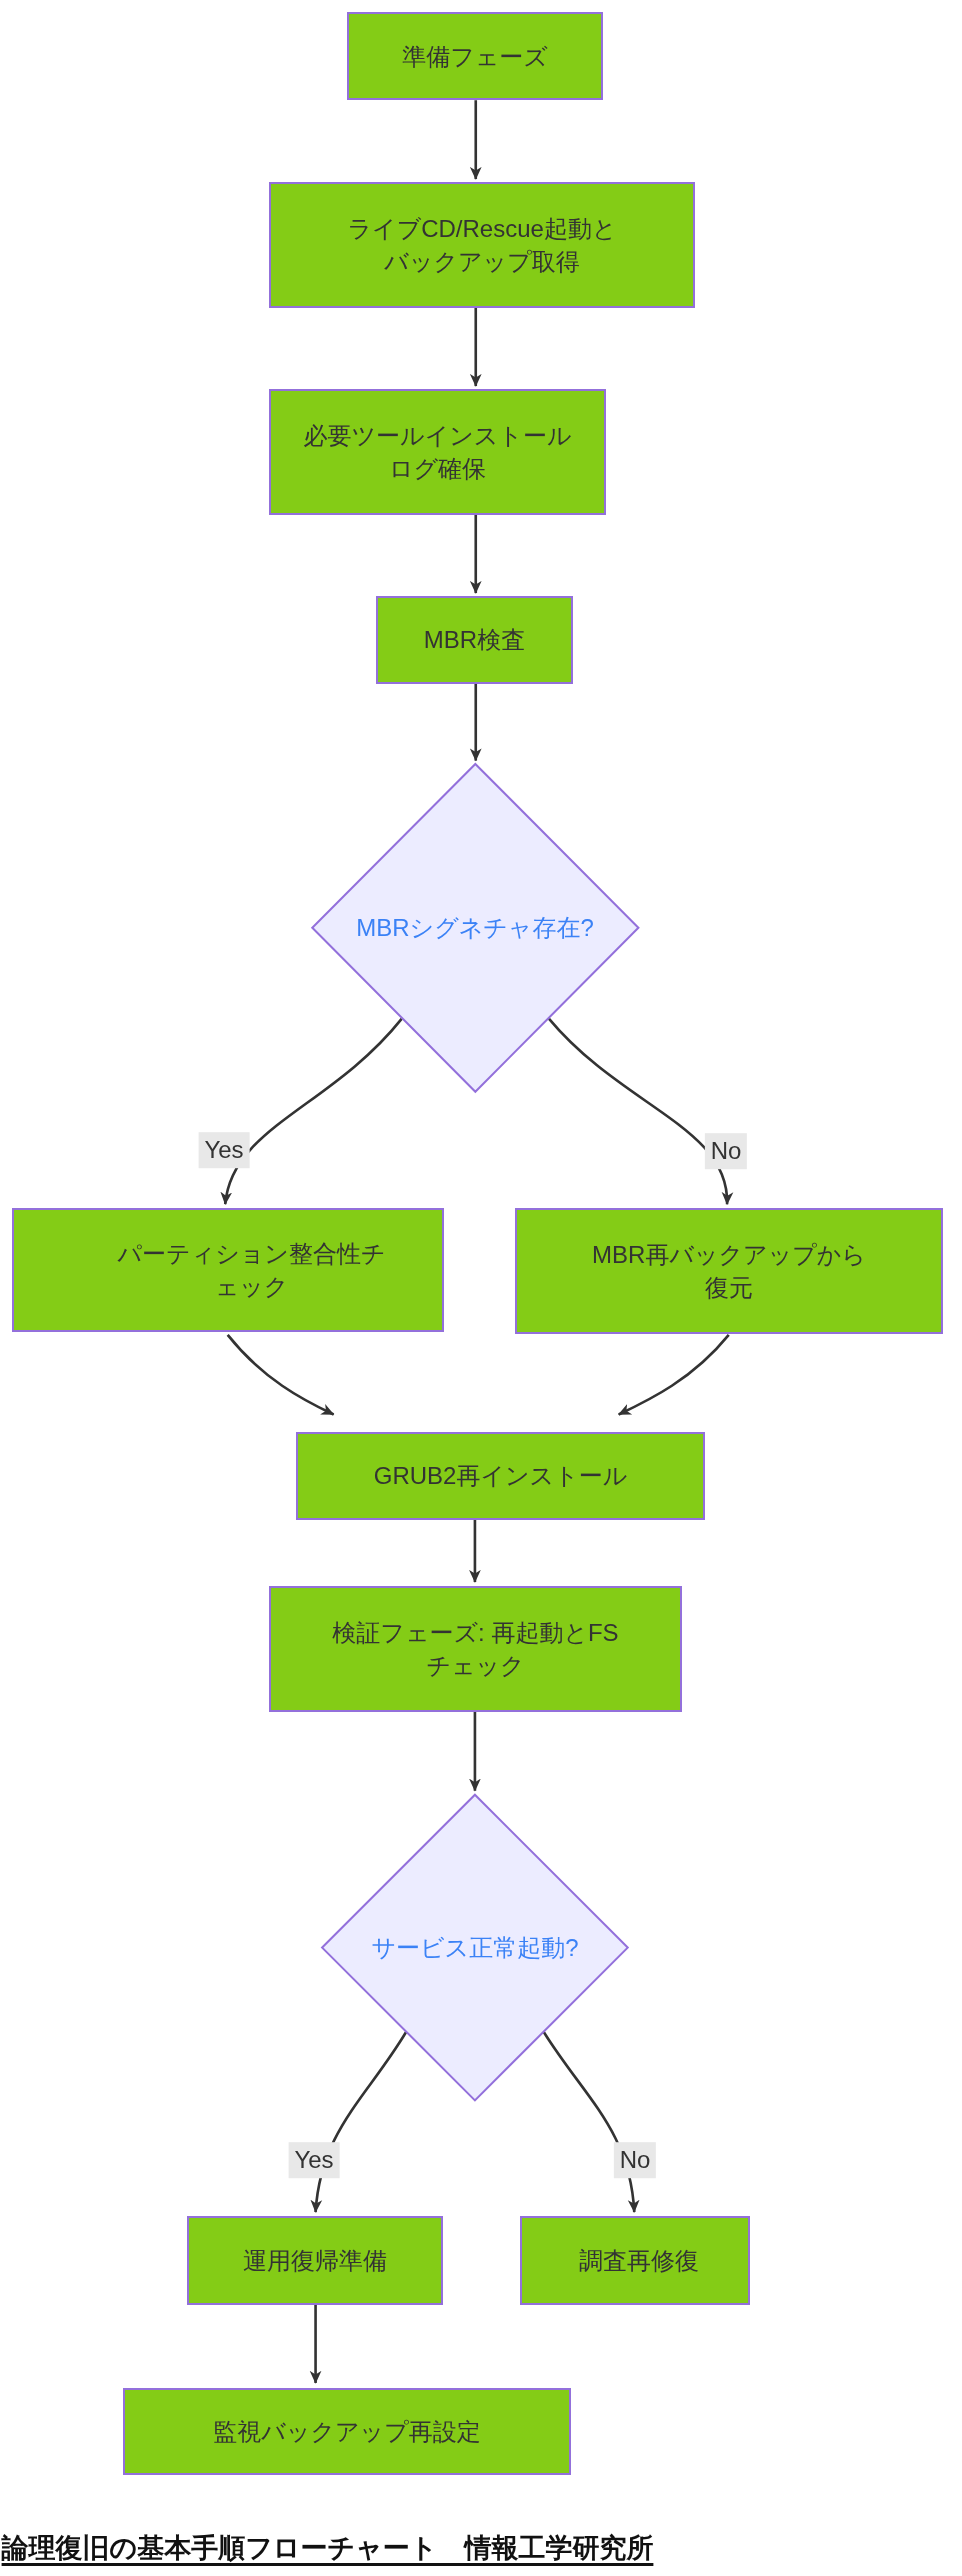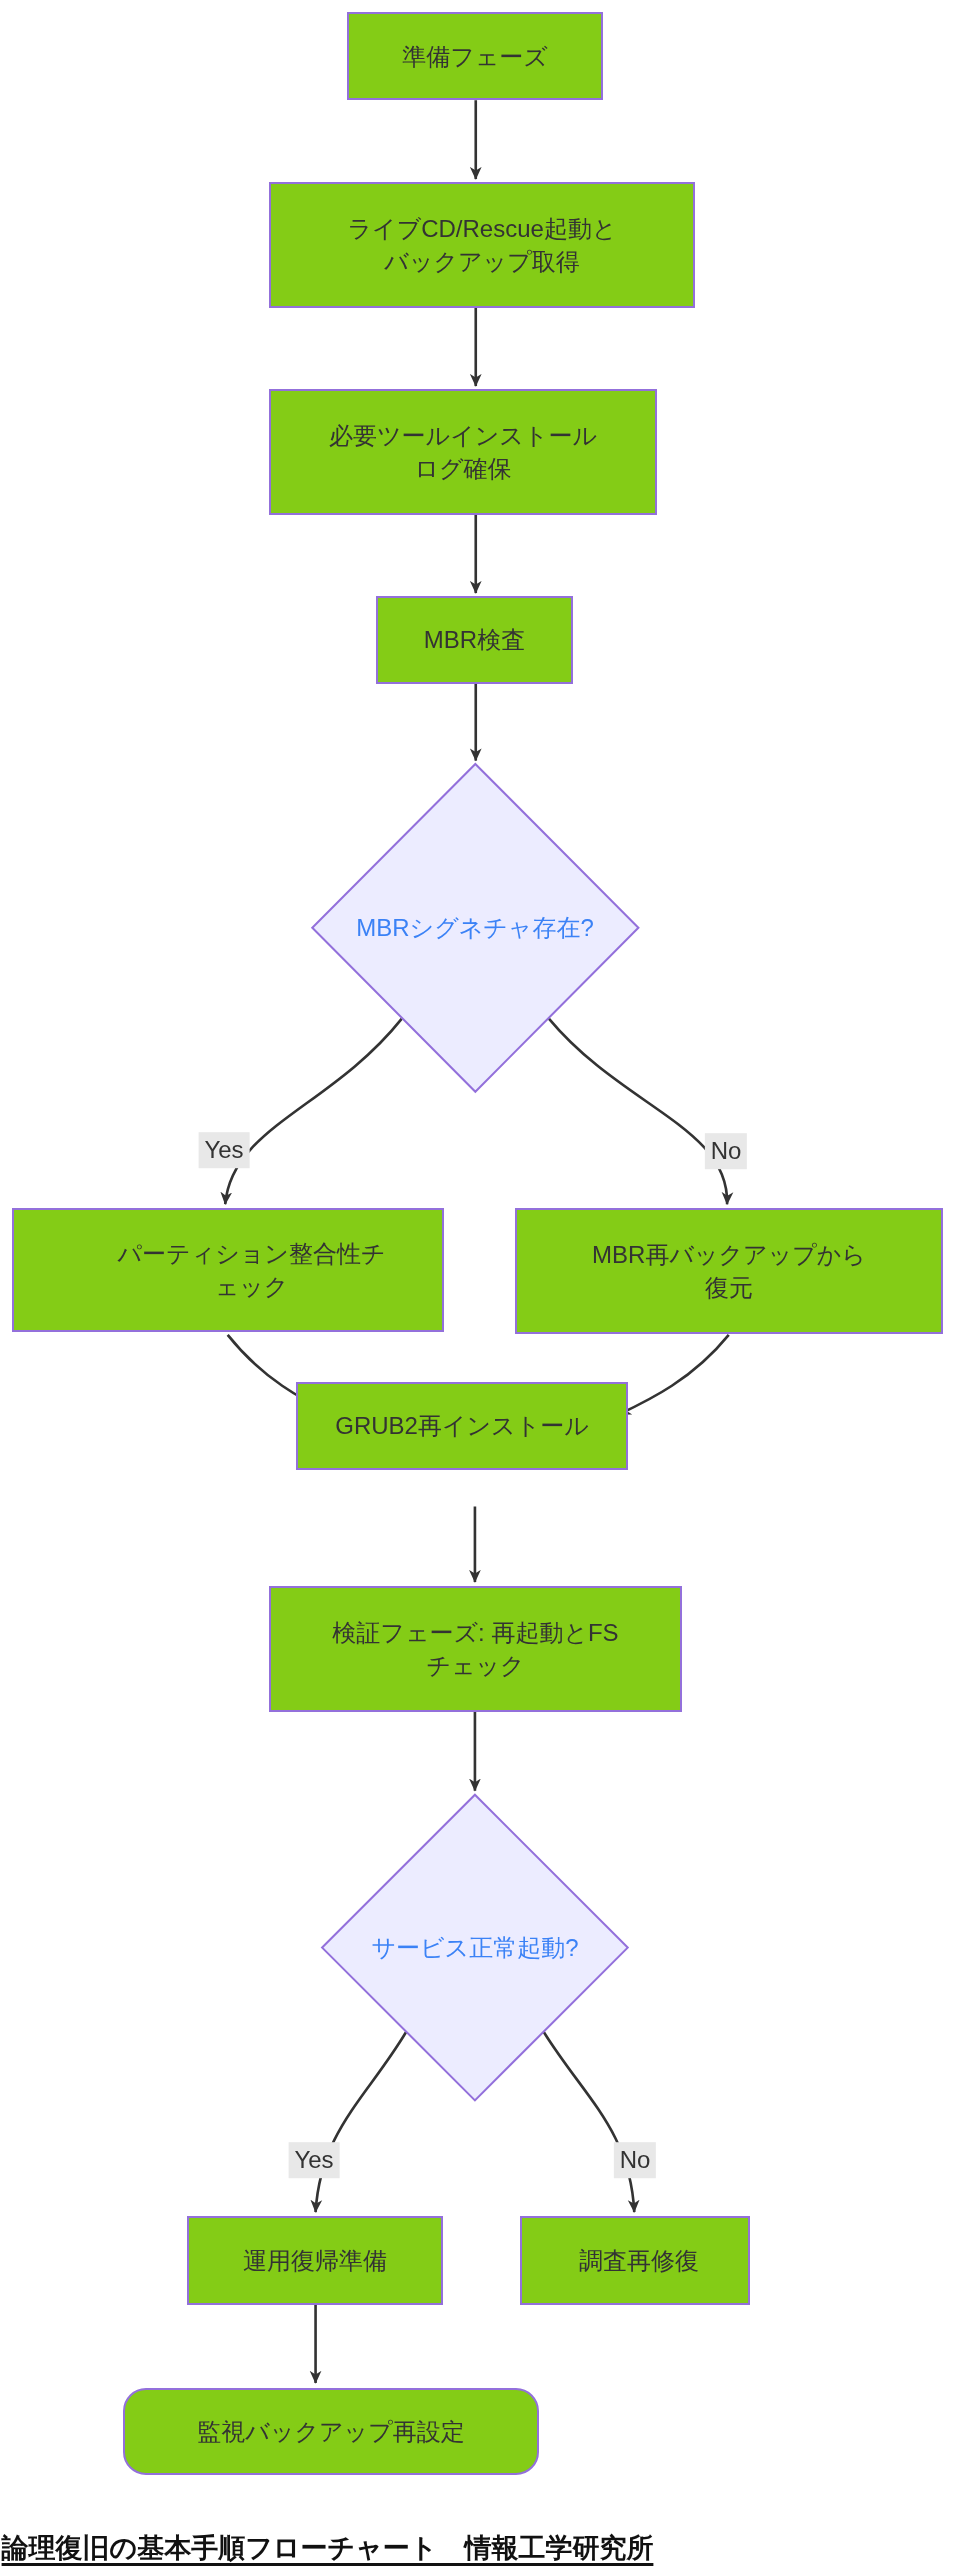"必要ツールインストールログ確保" div.node { width: 388px -> 337px }
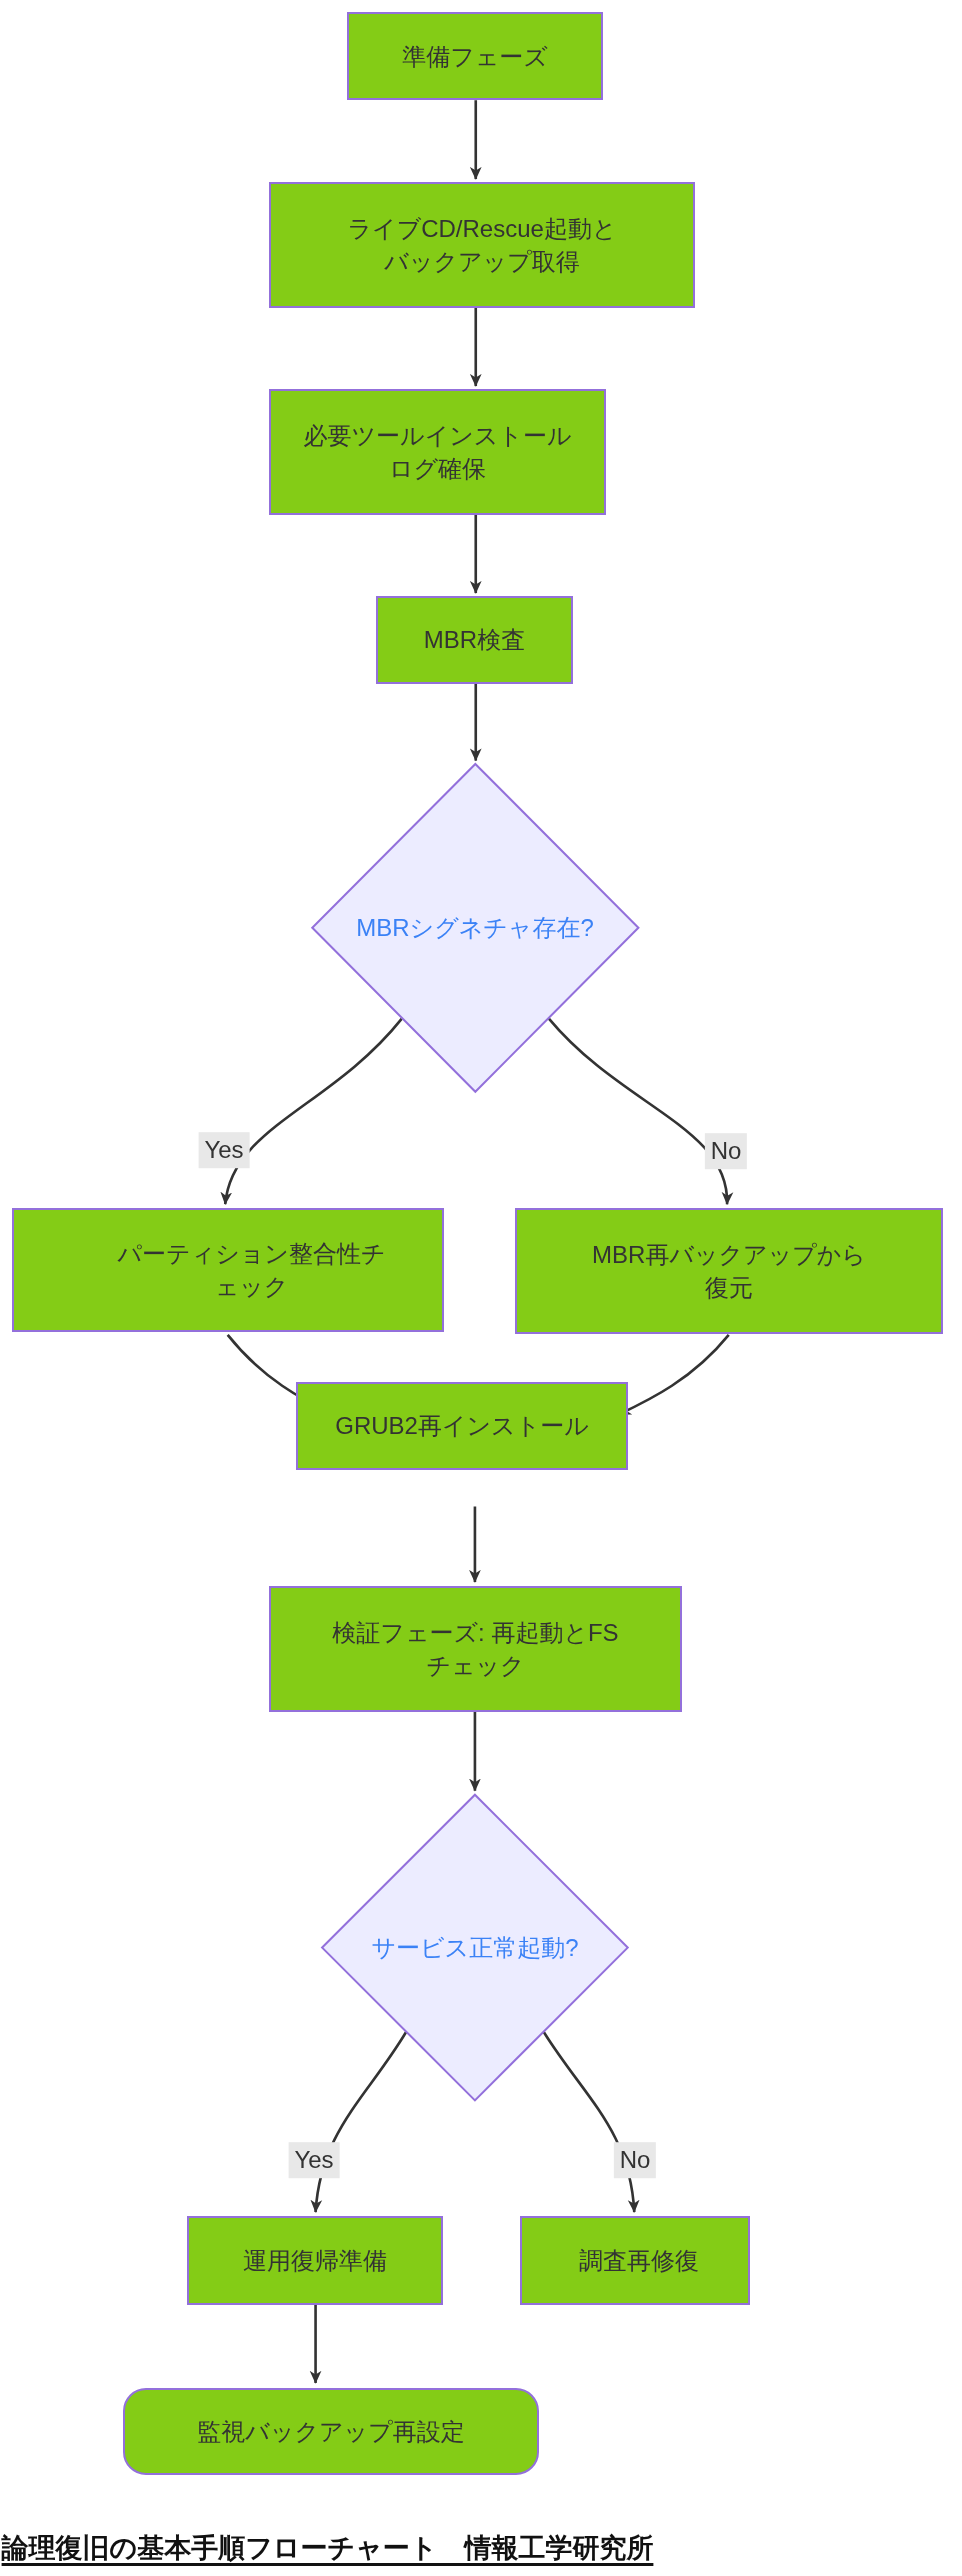"GRUB2再インストール" div.node { top: 1382px -> 1432px; width: 332px -> 409px }
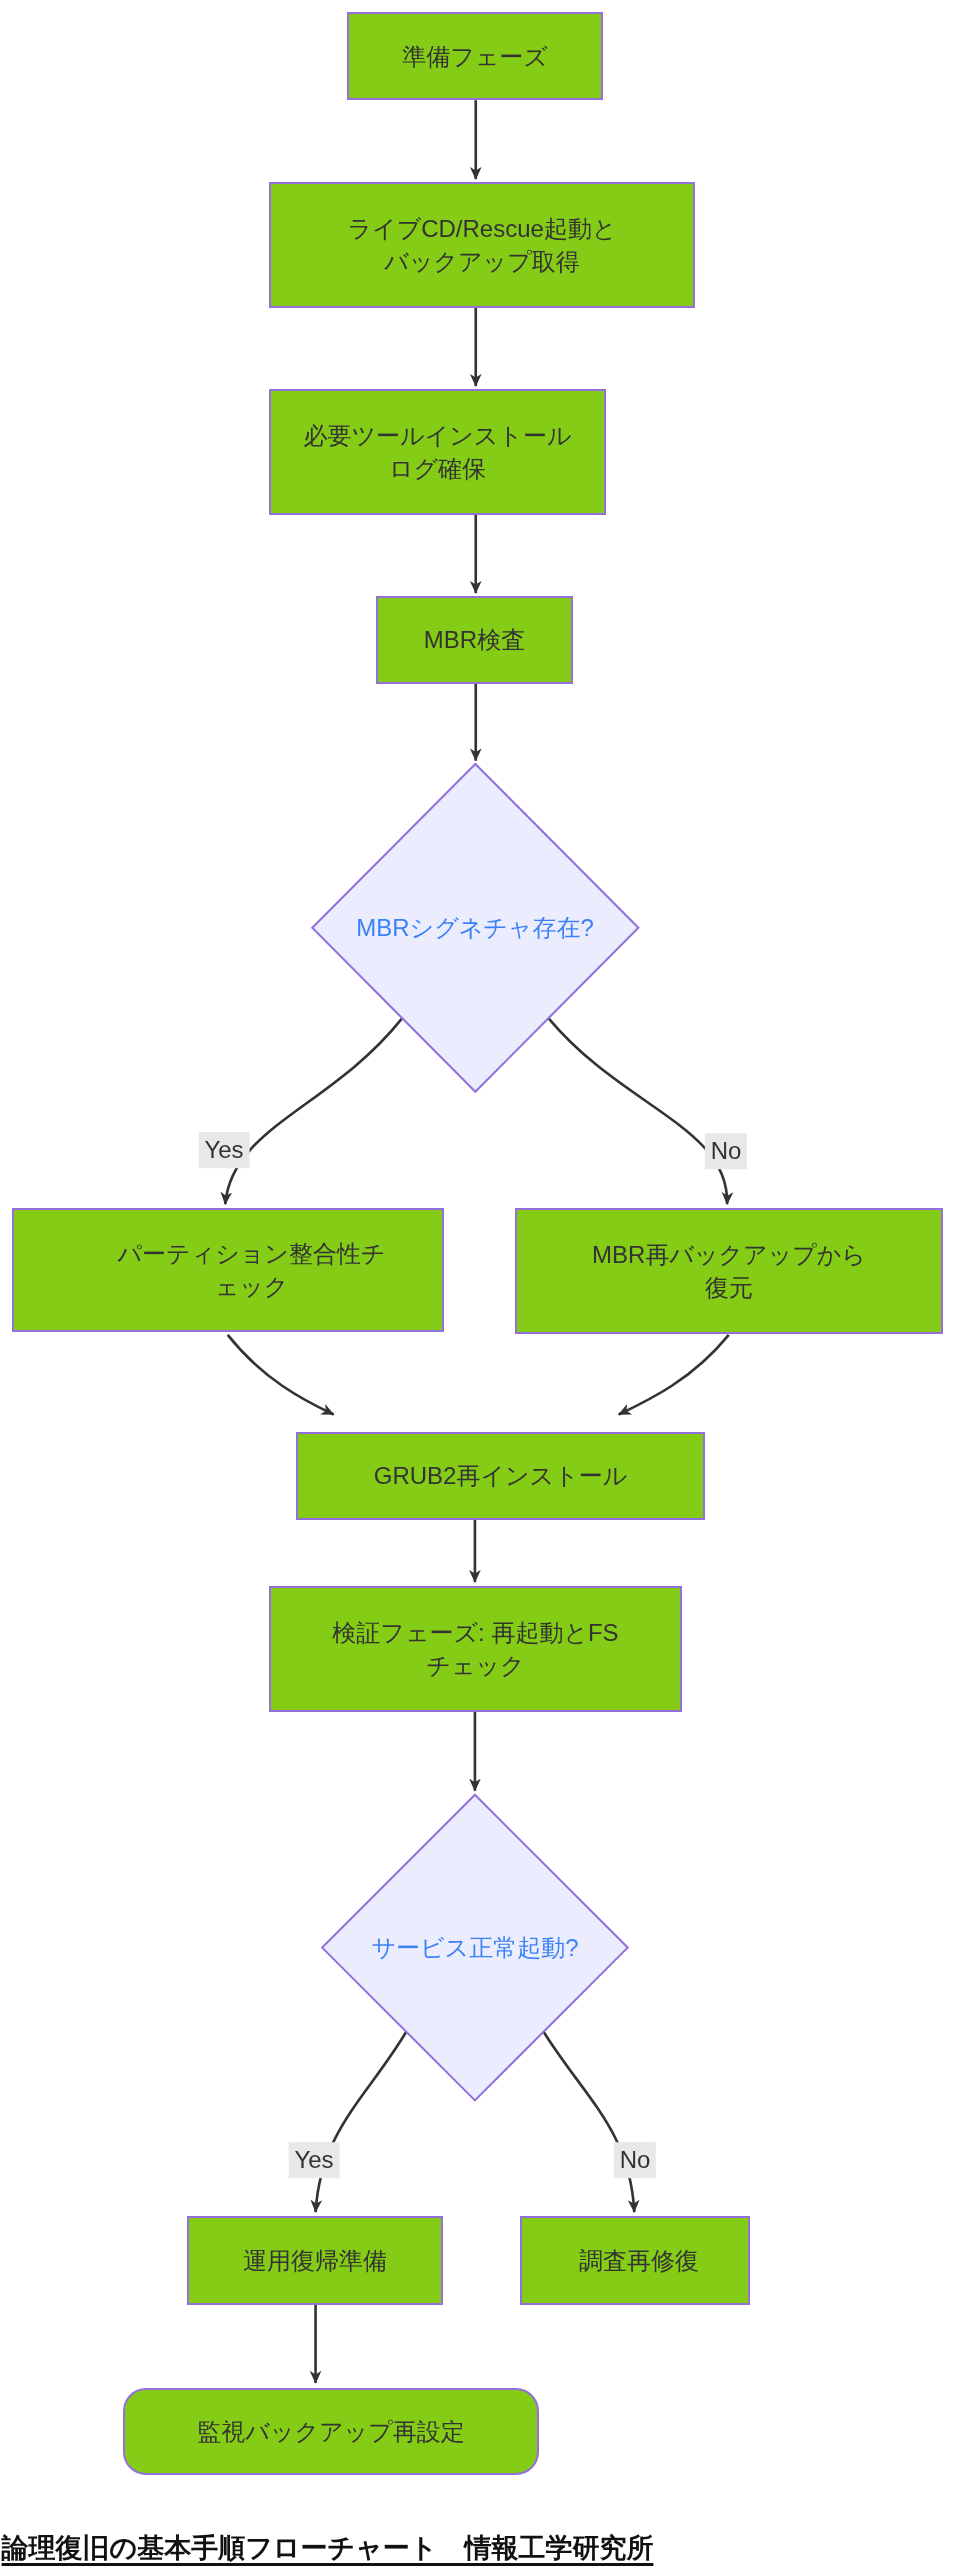"監視バックアップ再設定" div.node { border-radius: 23px -> none; width: 416px -> 448px }
